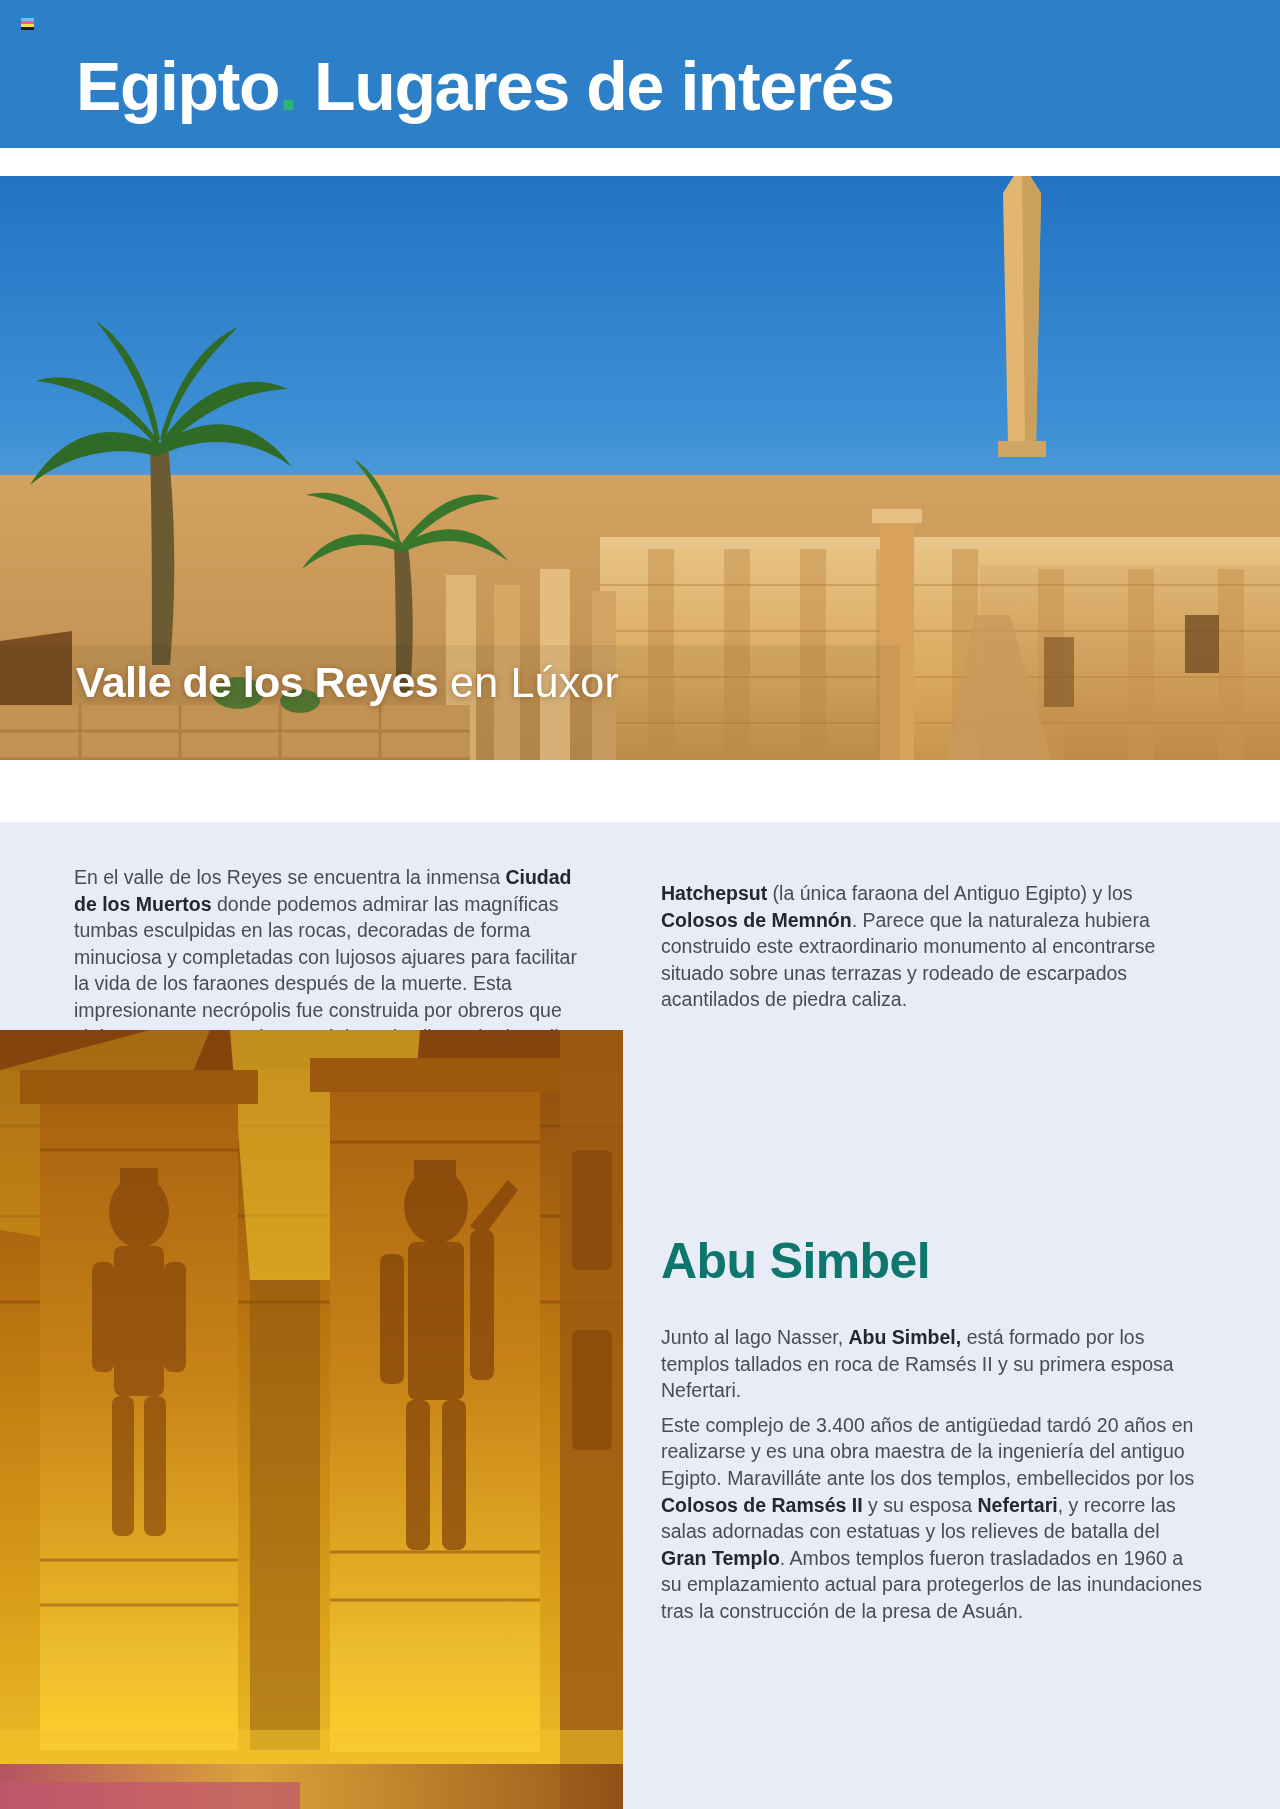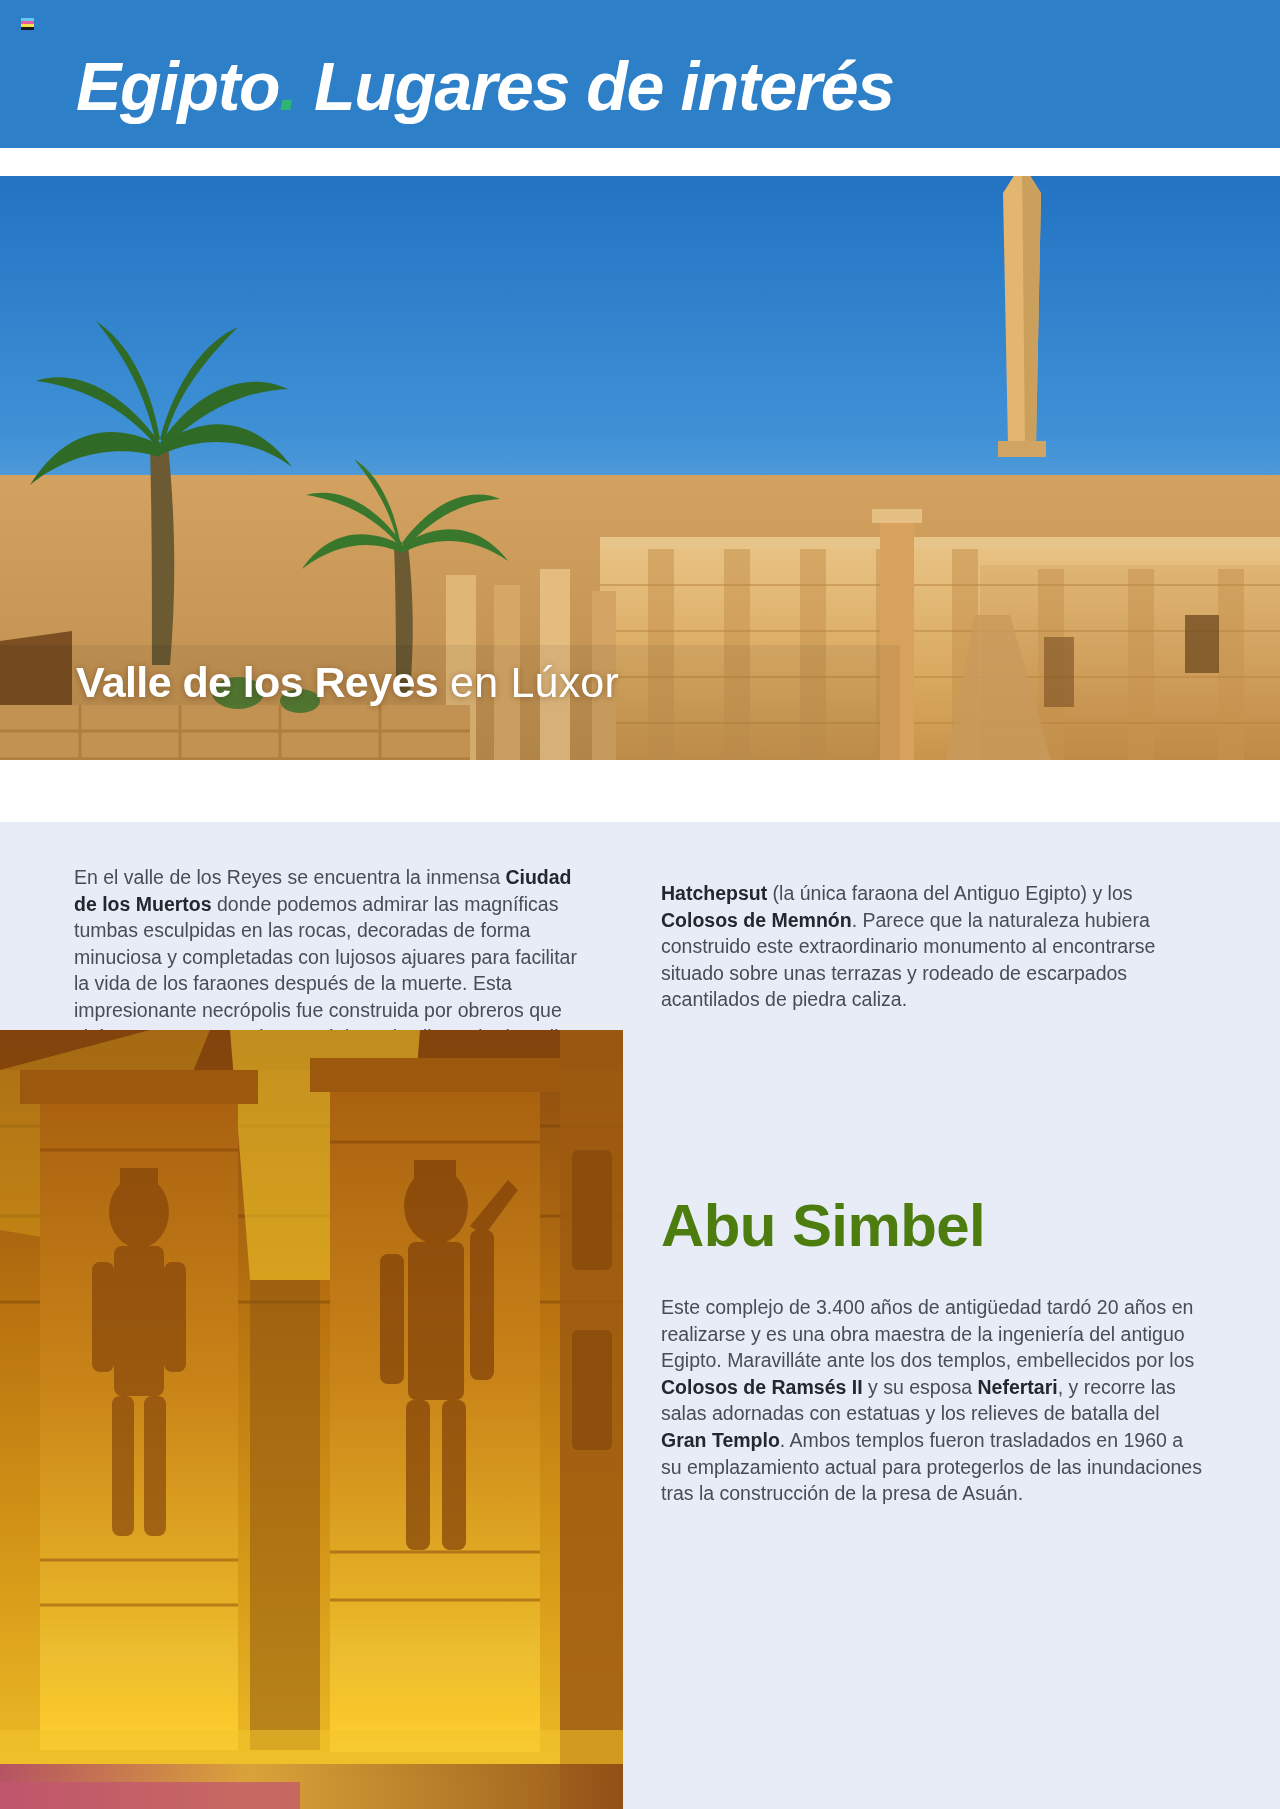"Egipto. Lugares de interés" .header-band { font-style: italic -> none }
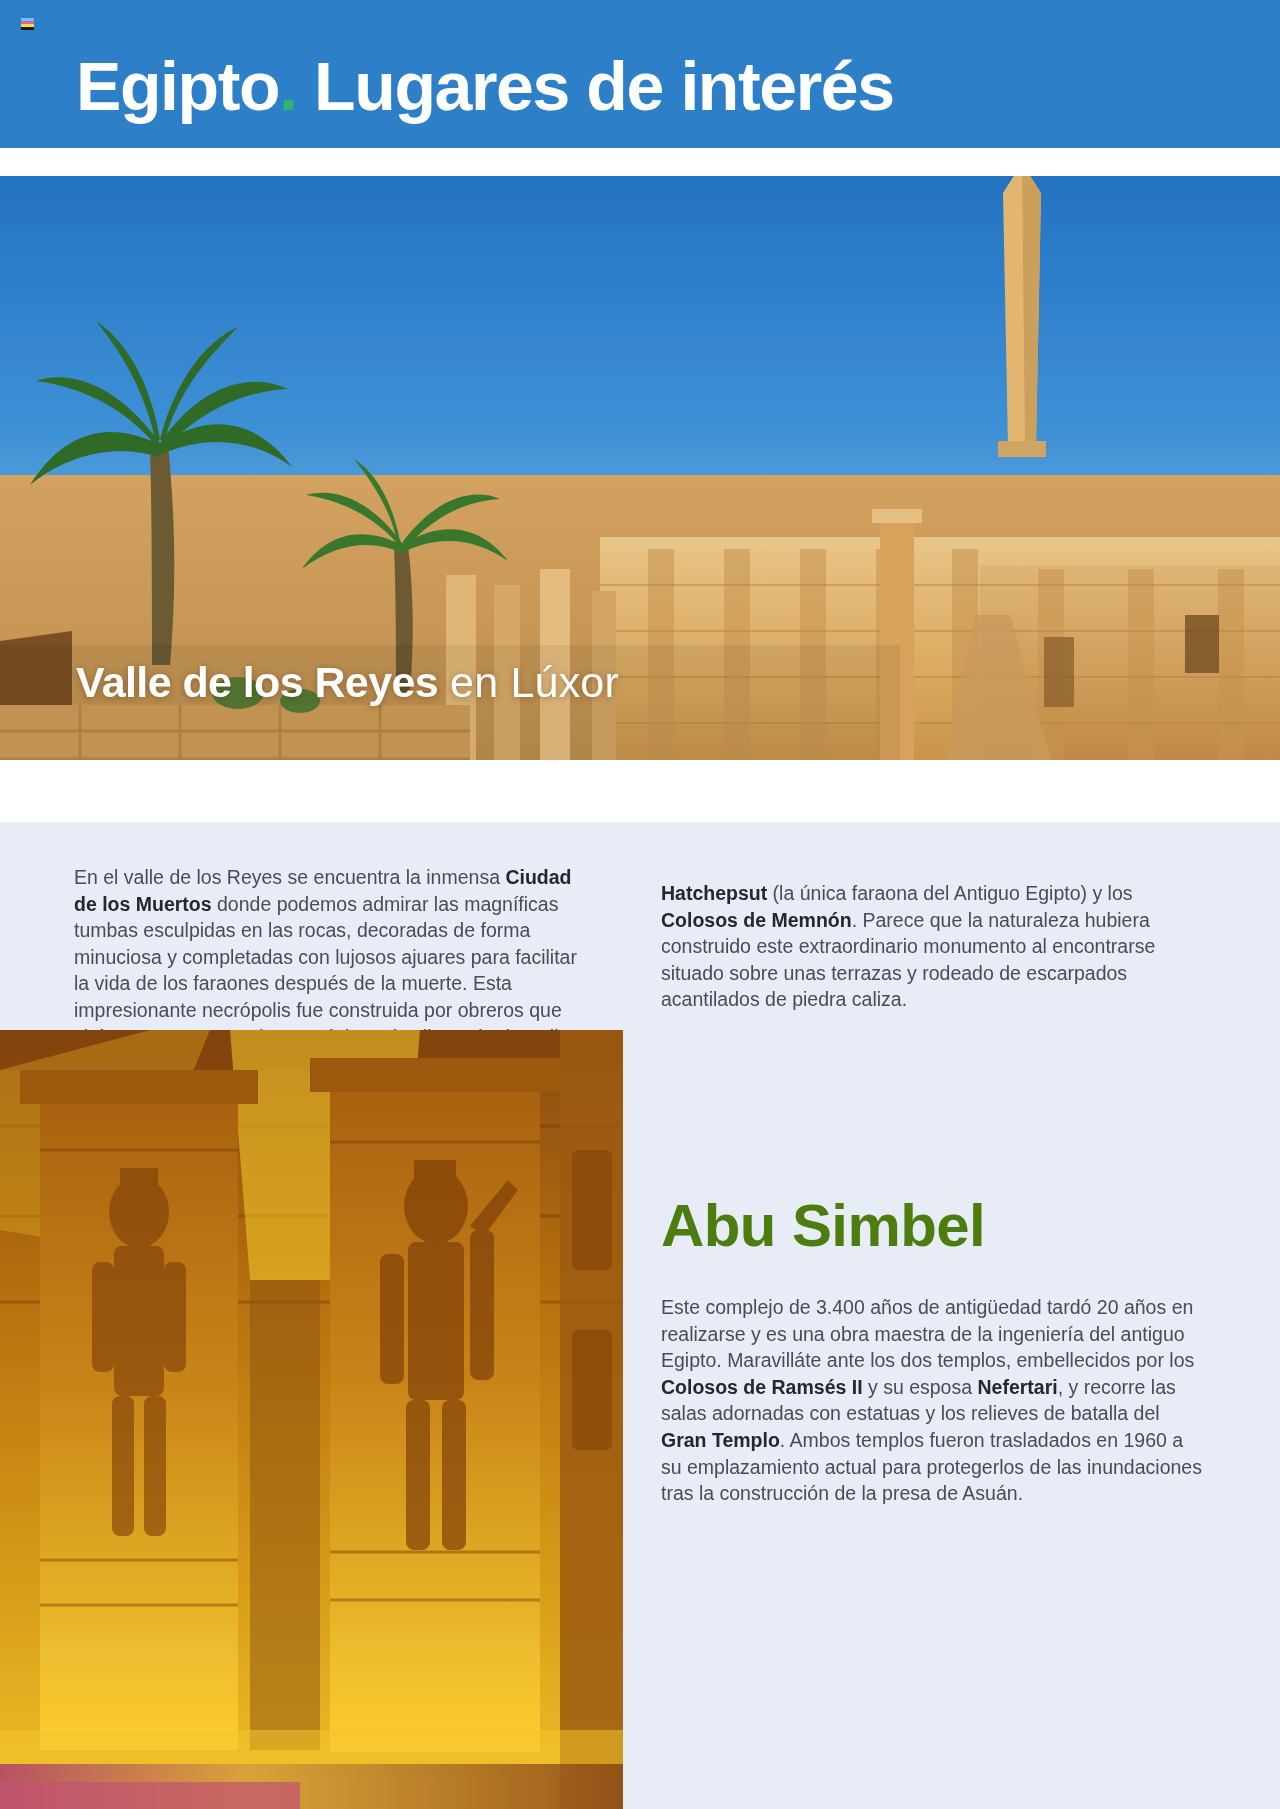"Abu Simbel" .abu-heading { color: #4d7c0f -> #0f766e; font-size: 60px -> 50px; margin-top: none -> 40px }
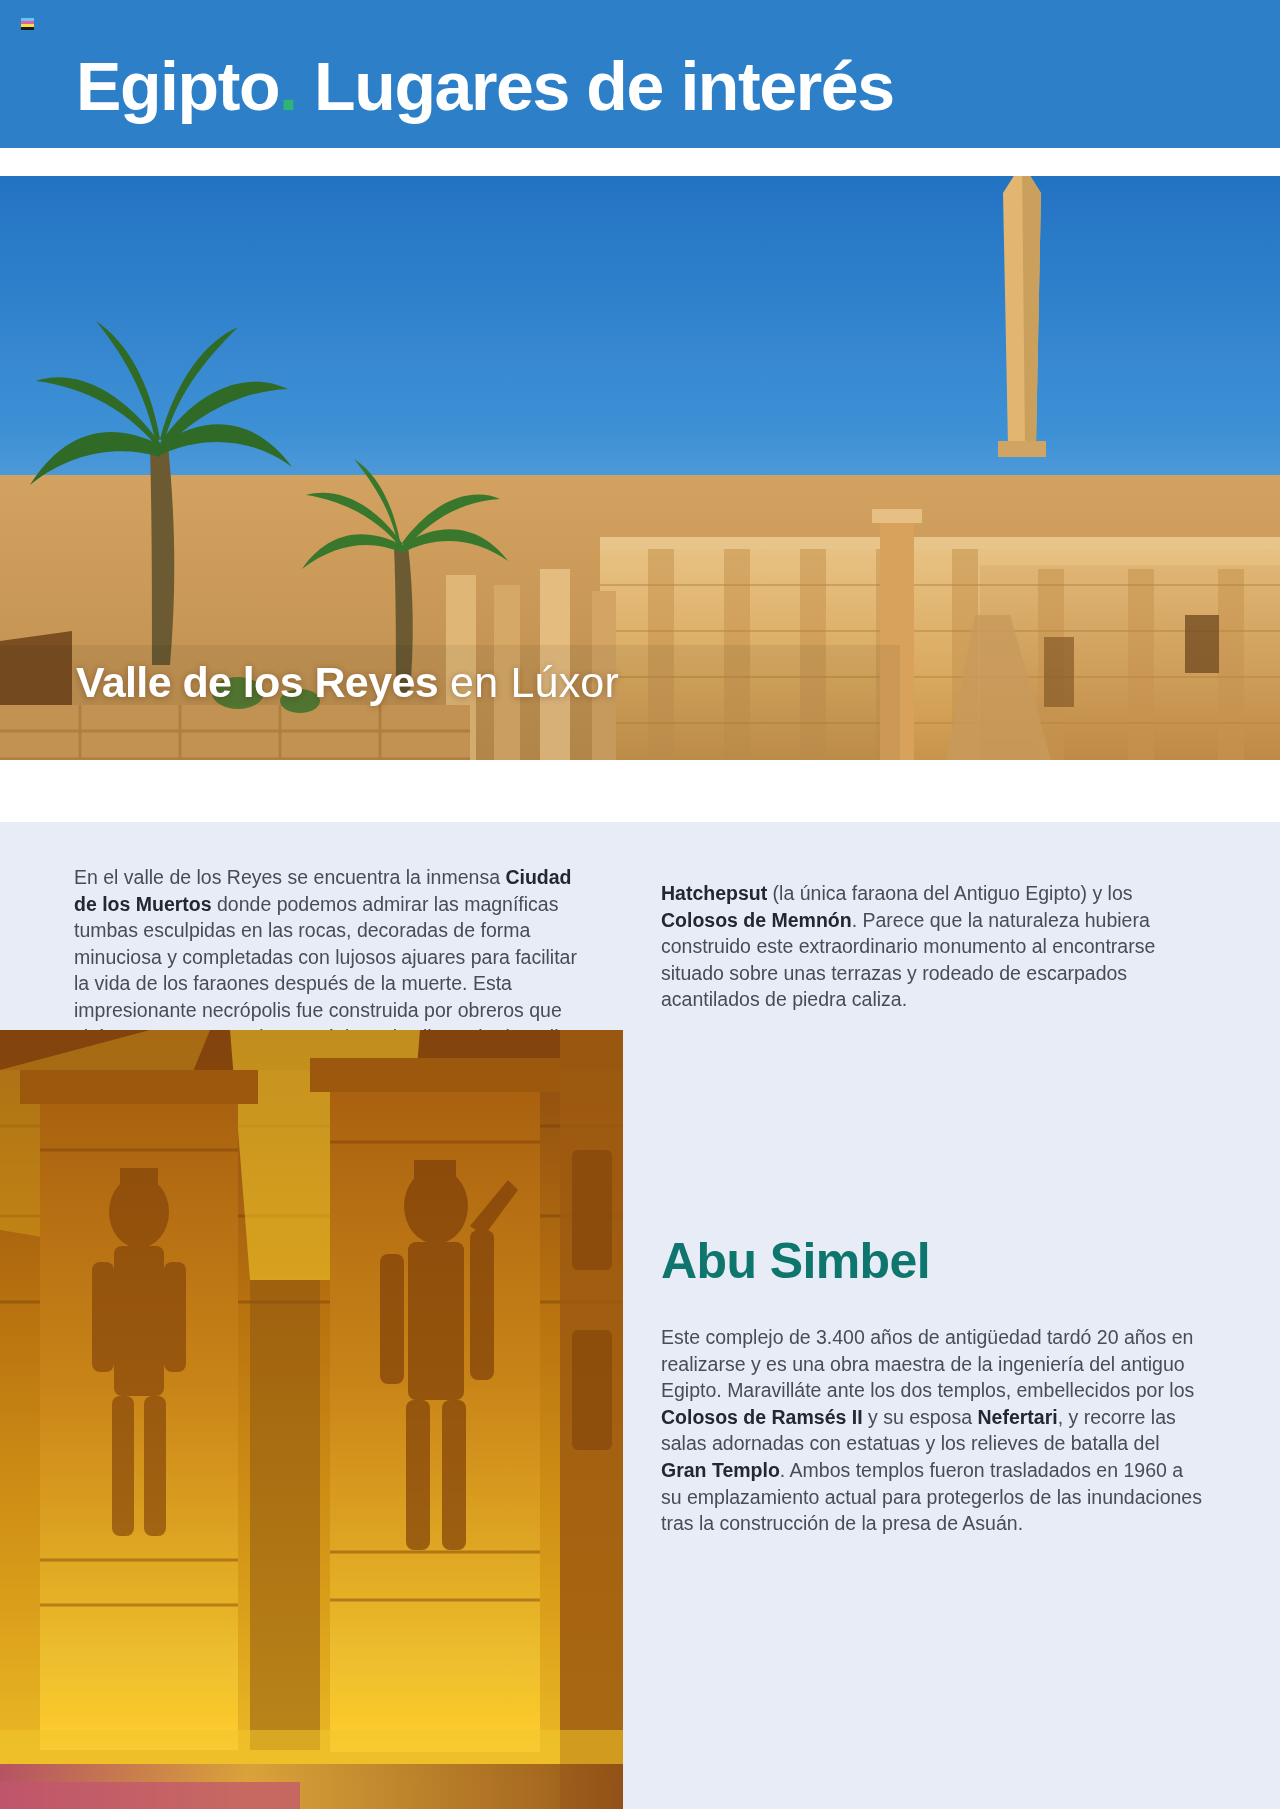"Junto al lago Nasser, Abu" p.body { html: none -> <p><span>Junto al lago Nasser, </span><b>Abu Simbel,</b><span> está formado por los templos tallados en roca de Ramsés II y su primera esposa Nefertari.</span></p> }
